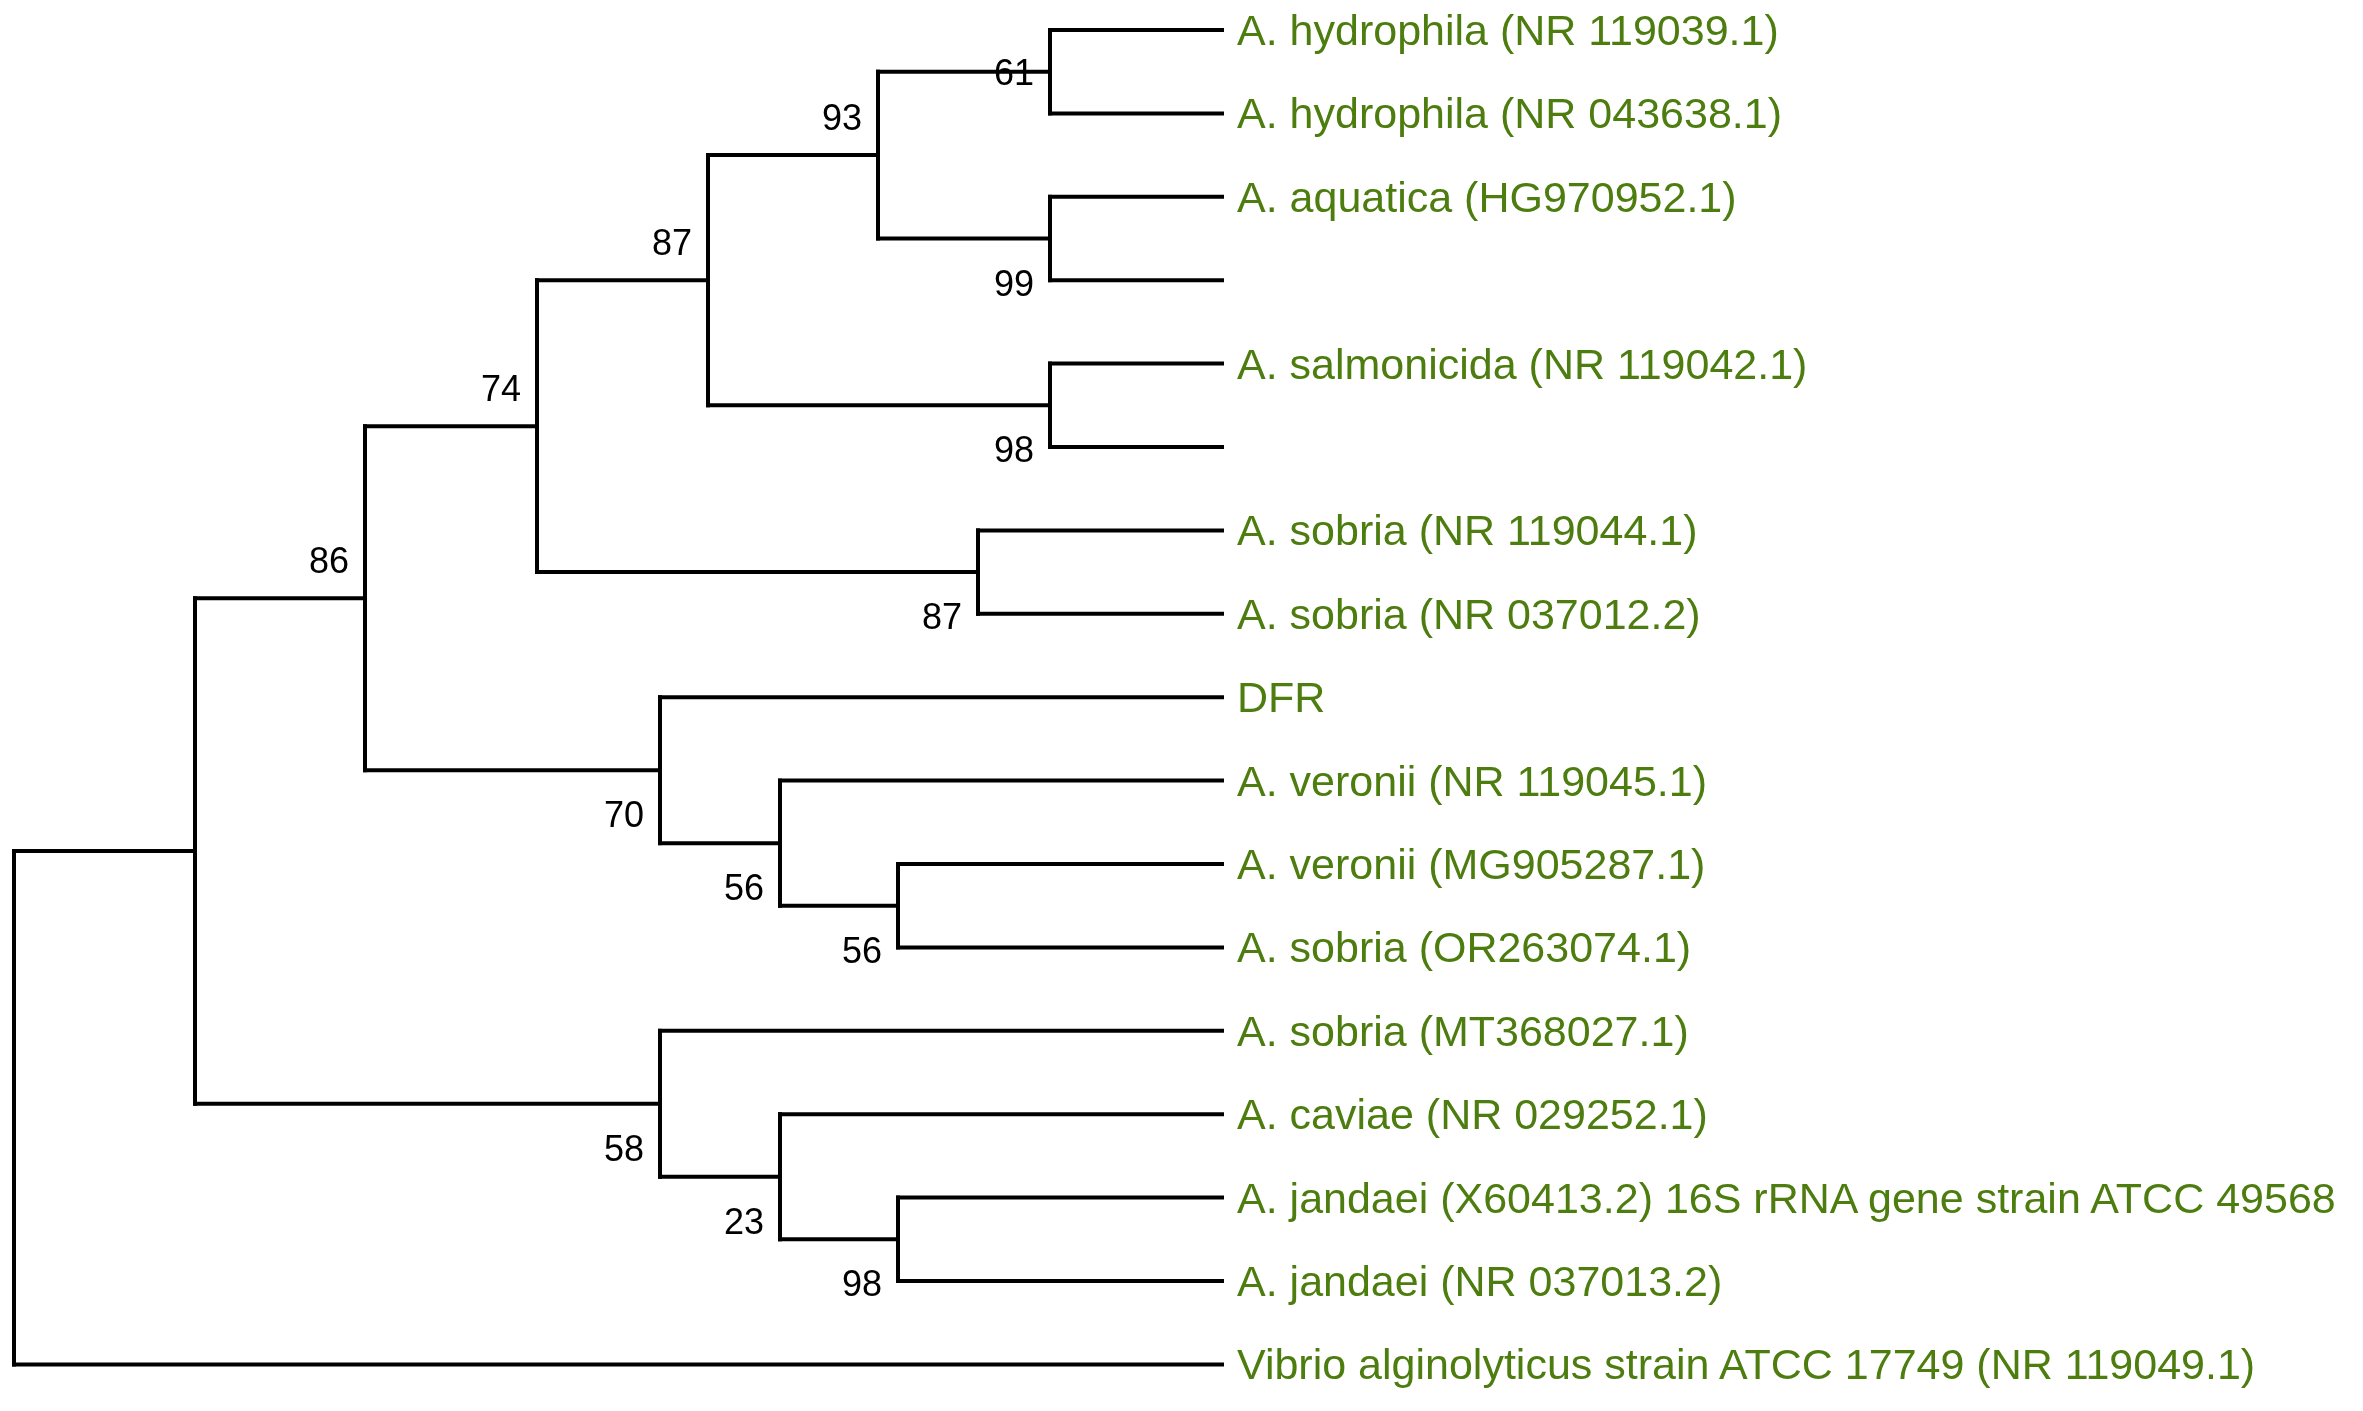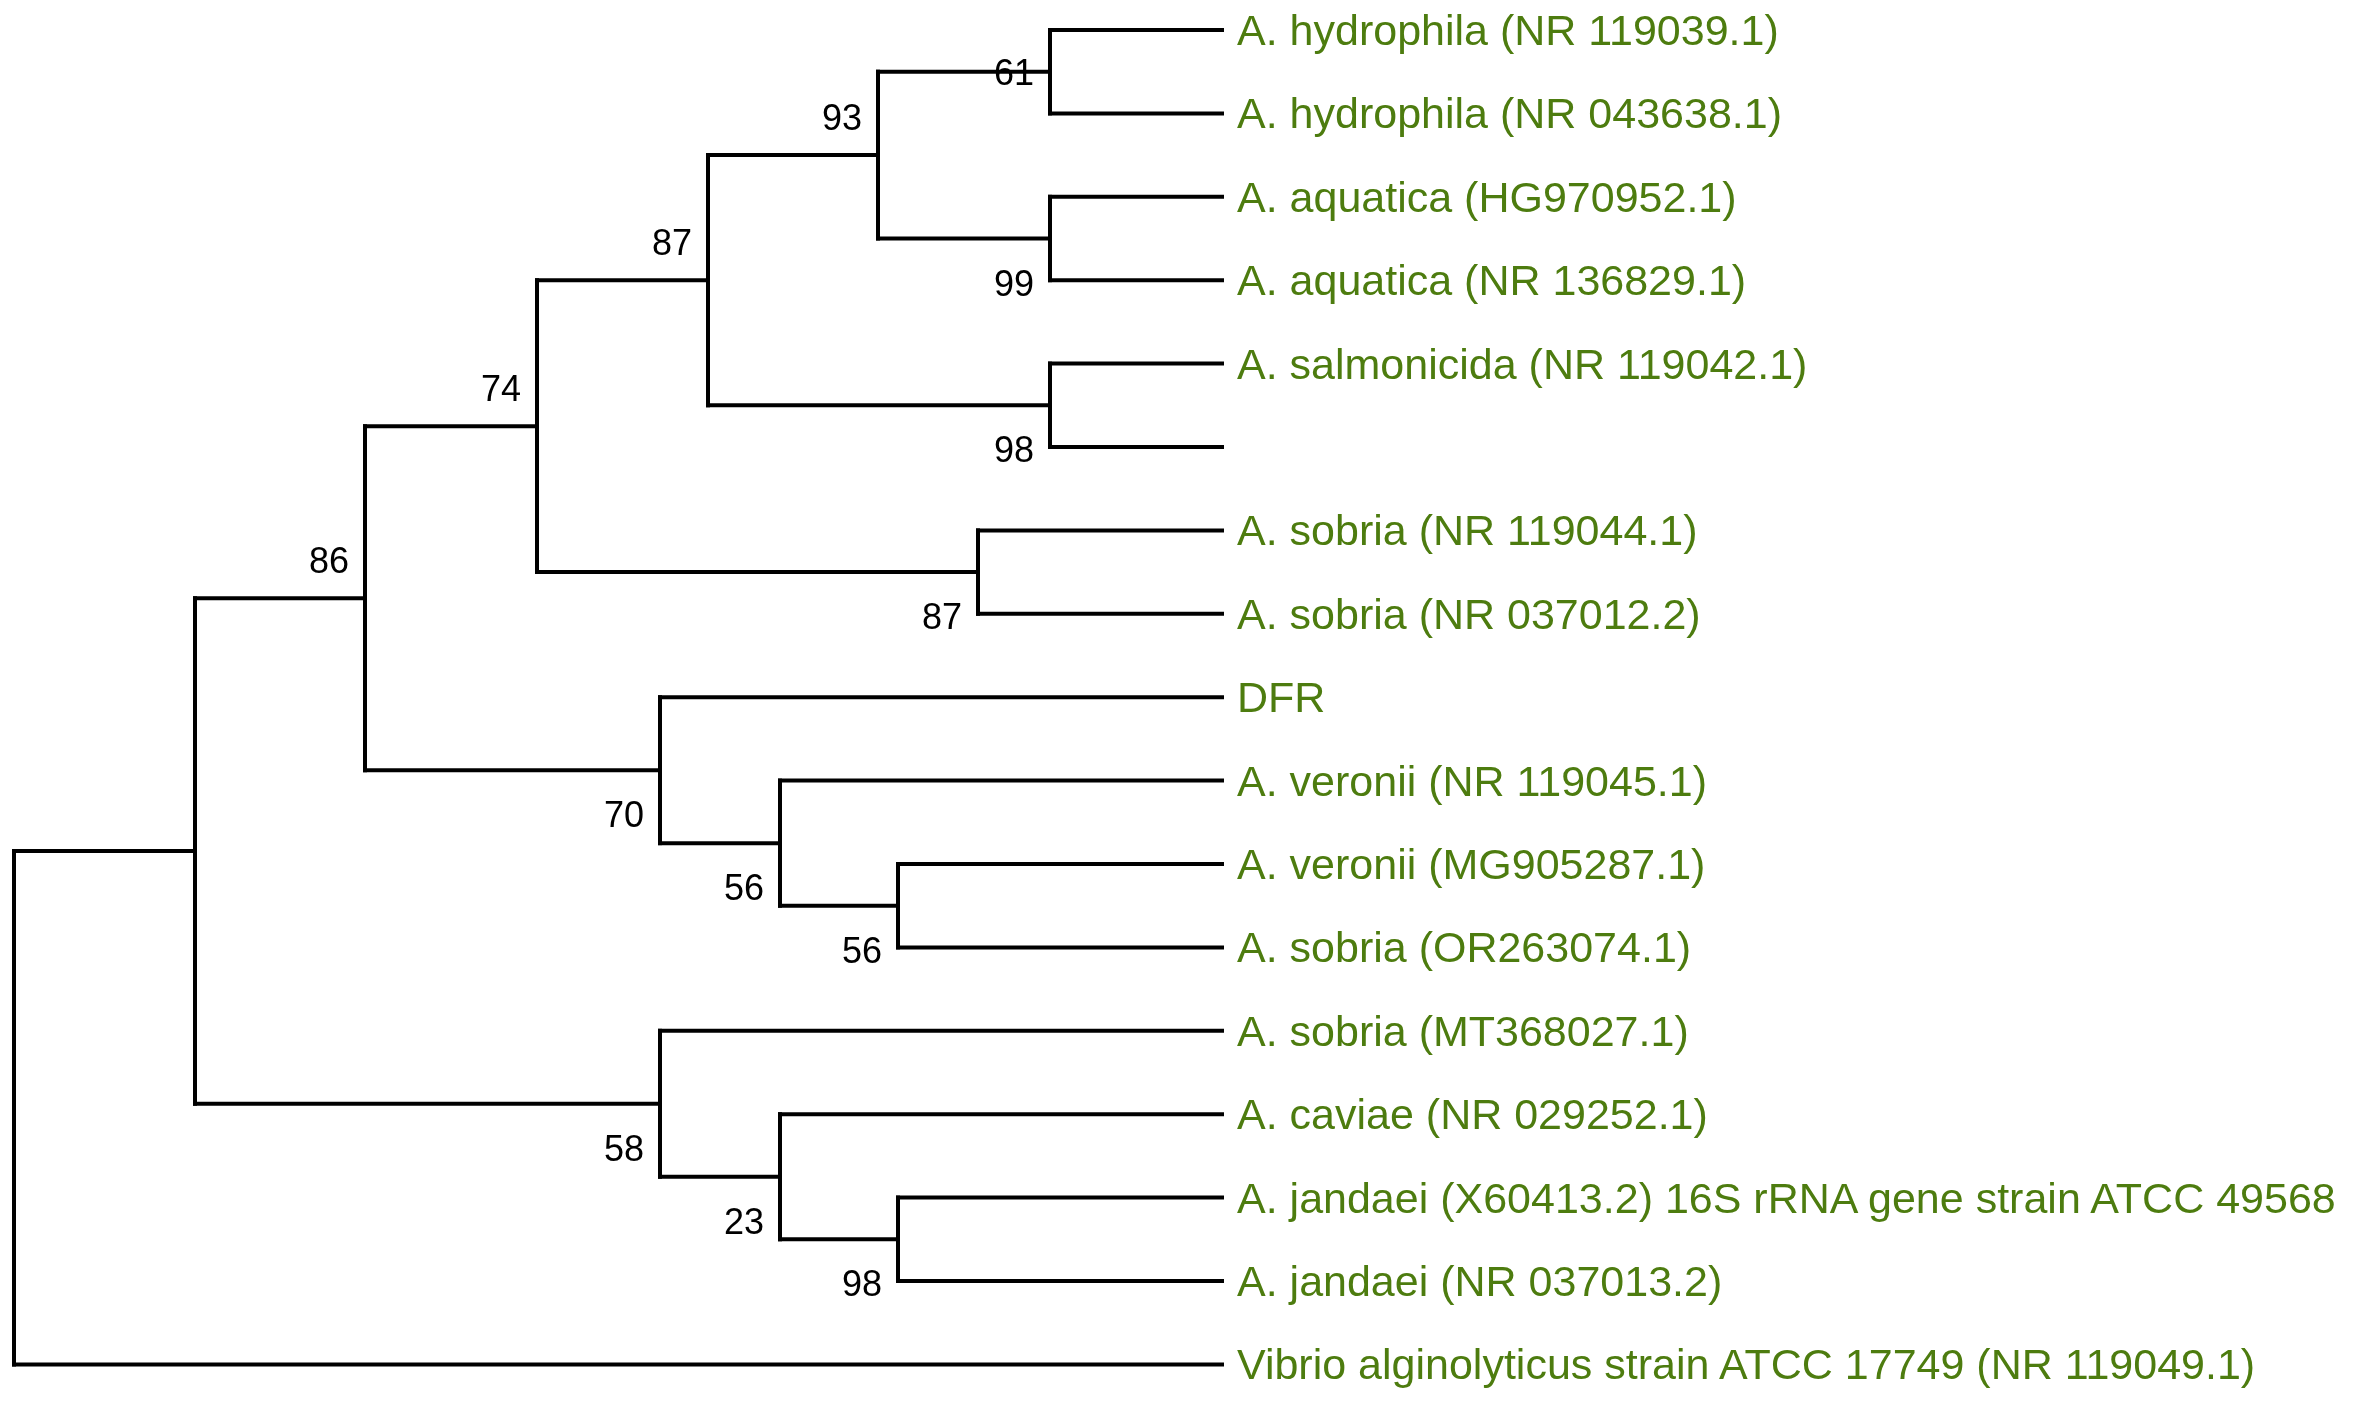"A. aquatica (NR 136829.1)" div.leaf-label { html: <div>A. aquatica (NR 136829.1)</div> -> none }
